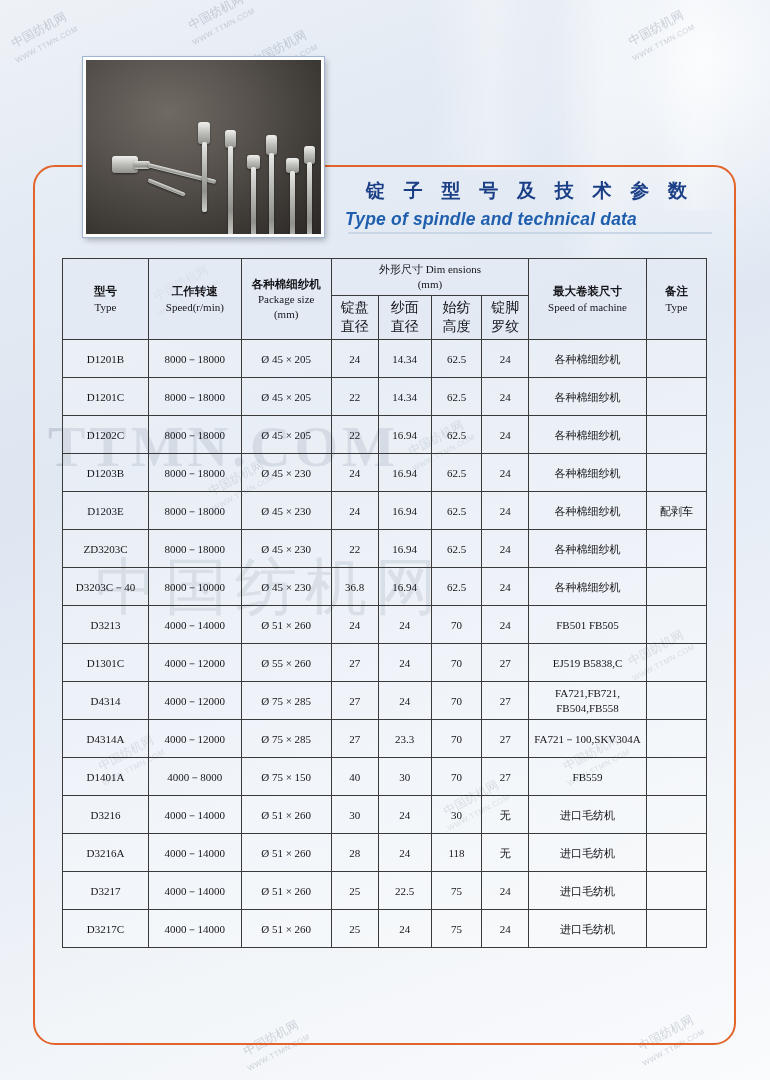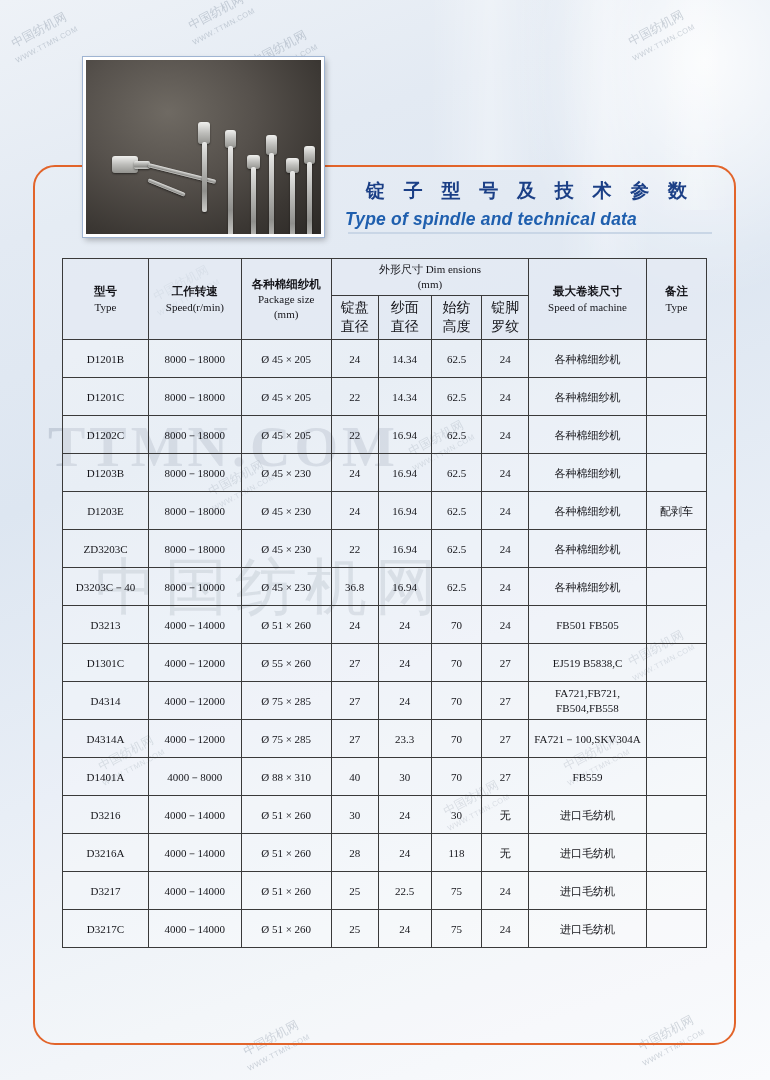"Ø 88 × 310" td { text: 88 × 310 -> 75 × 150 }
